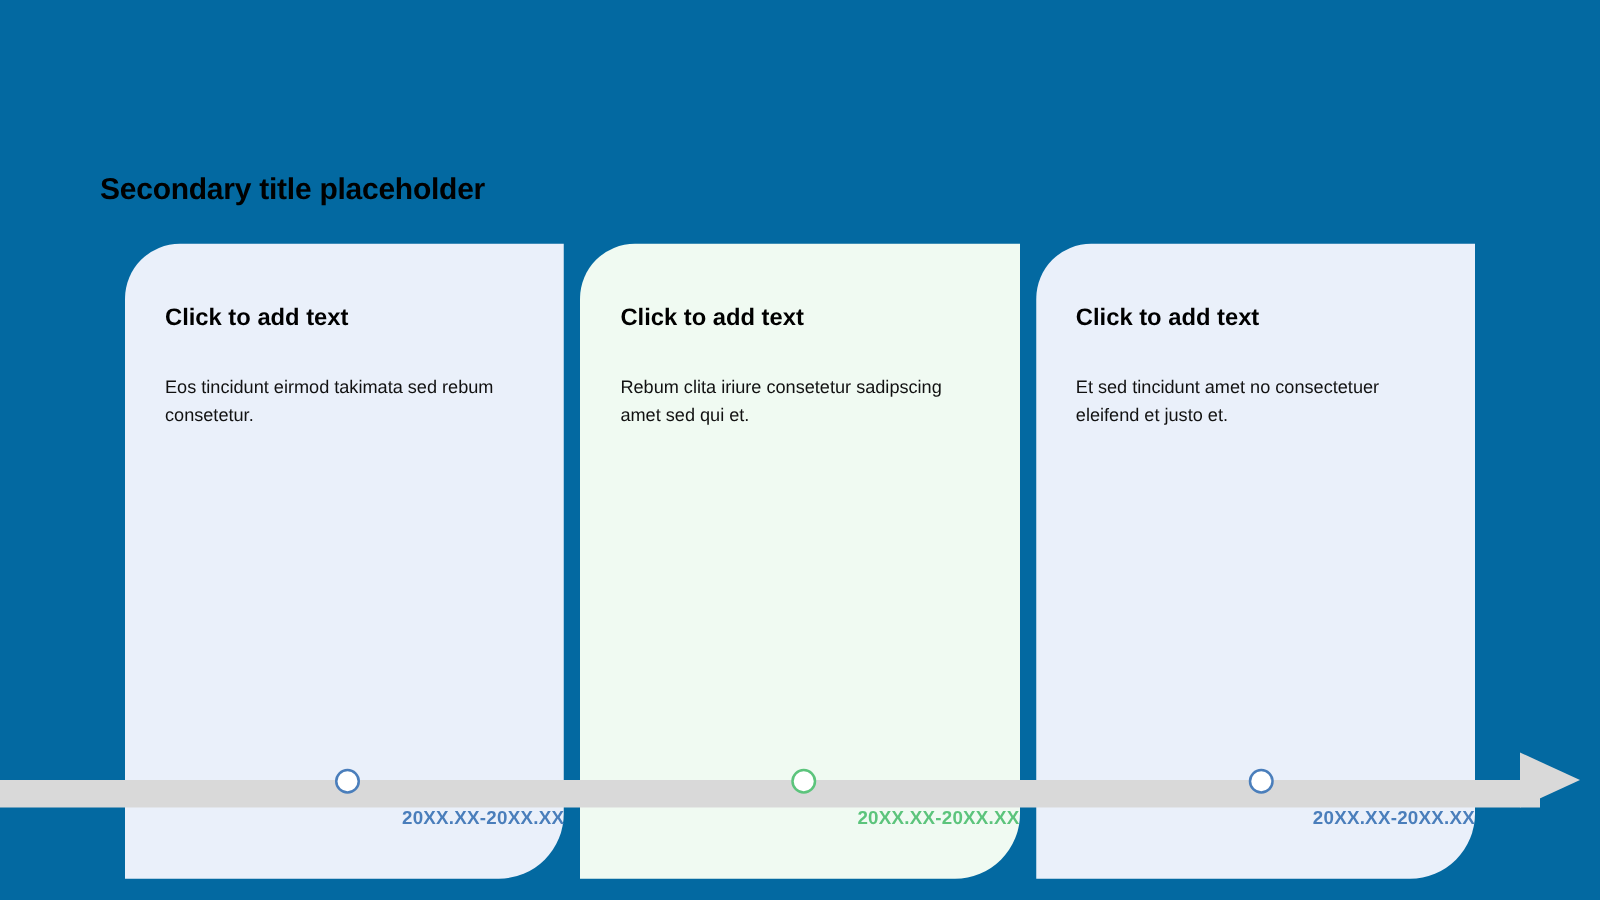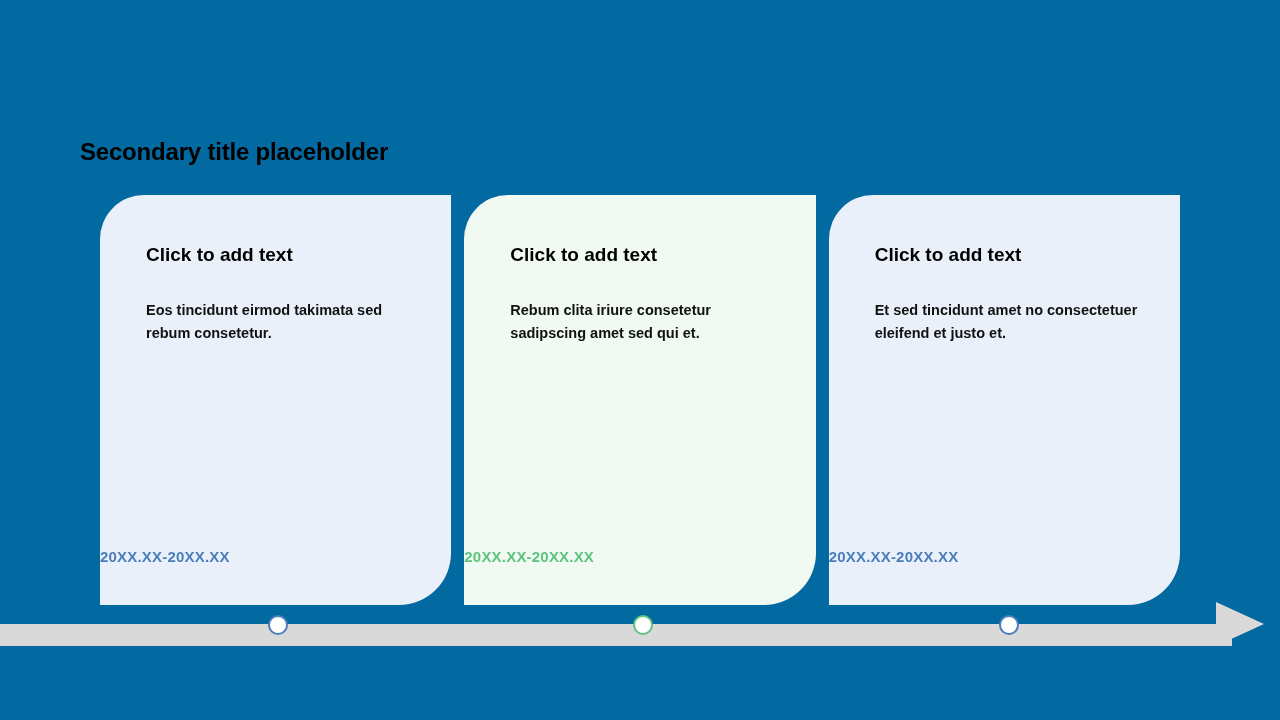"Click to add text" .card { height: 410px -> 508px; padding: 48px 30px 0 46px -> 48px 30px 0 32px }
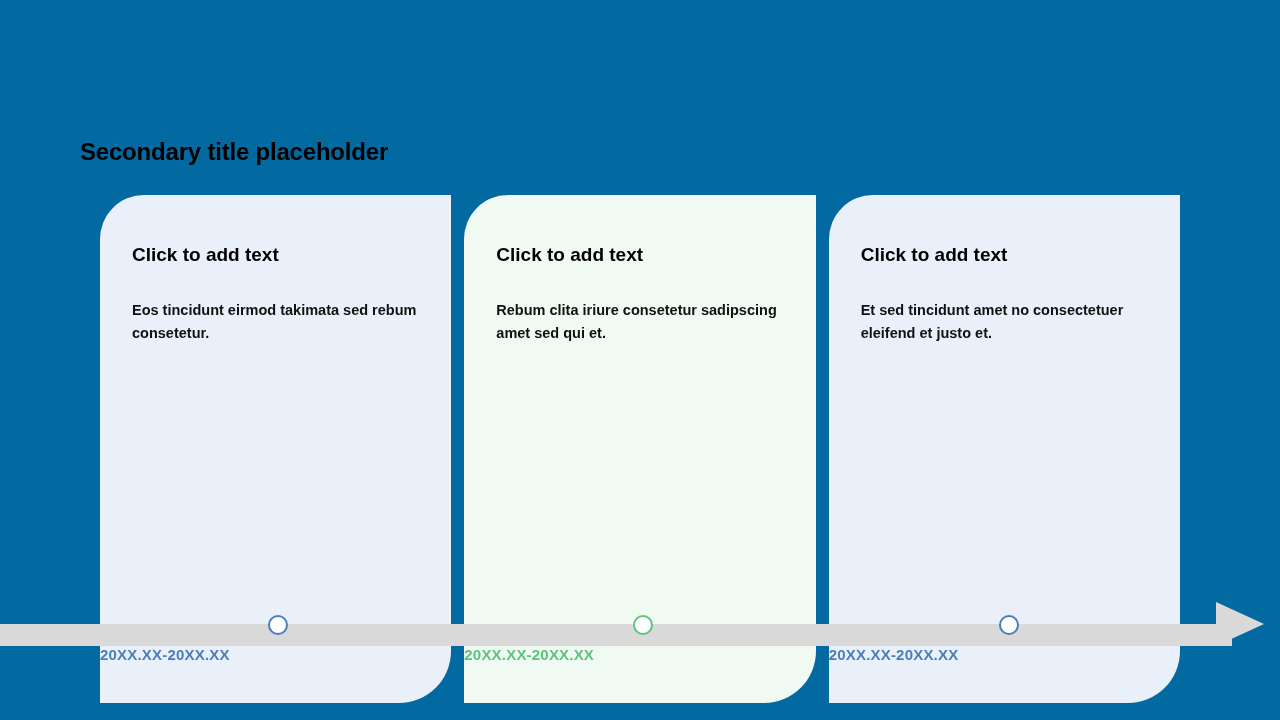"Eos tincidunt eirmod takimata sed" .card-body { font-weight: bold -> none }
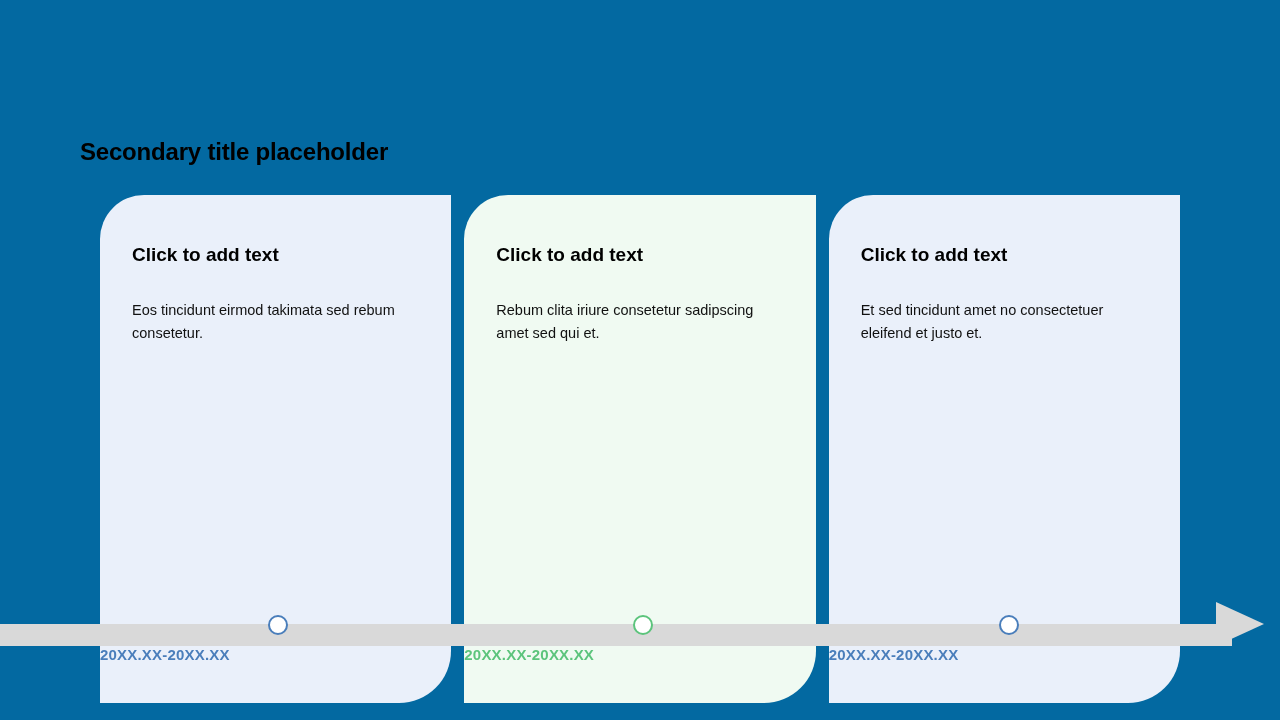"20XX.XX-20XX.XX" .card-date { text-align: left -> right }
